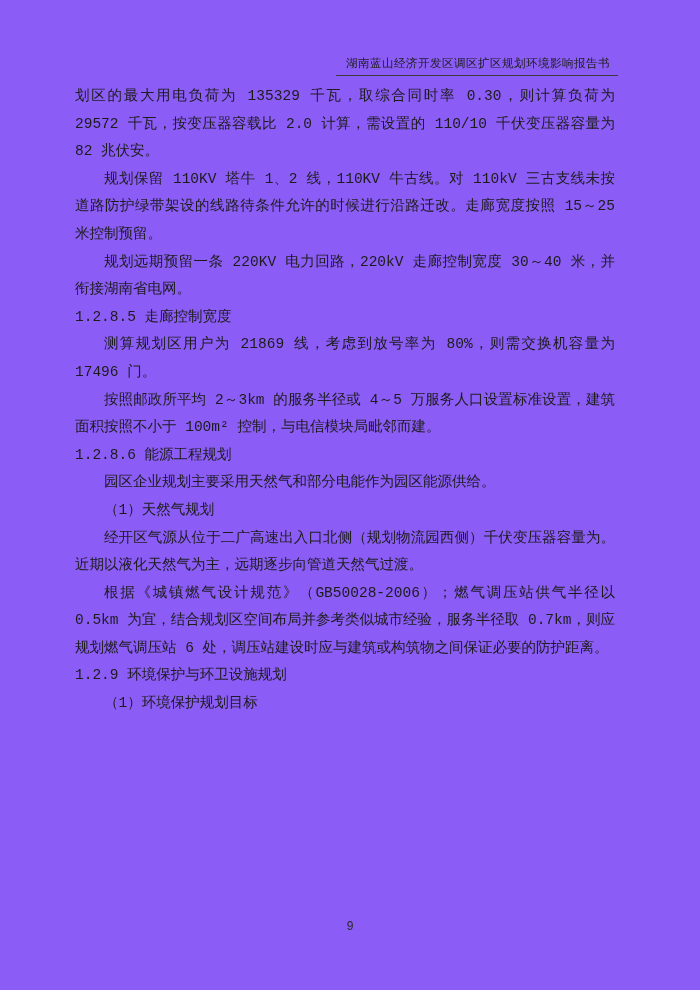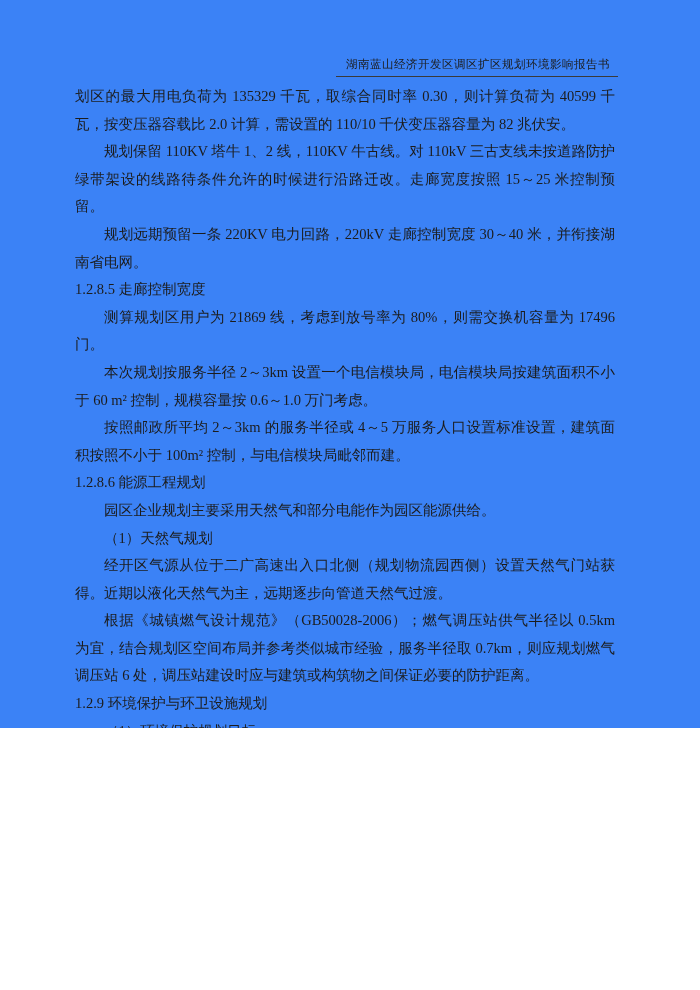"湖南蓝山经济开发区调区扩区规划环境影响报告书" .page { background: #3b82f6 -> #8b5cf6; font-family: Liberation Serif, serif -> Liberation Mono, monospace; height: 728px -> 990px }
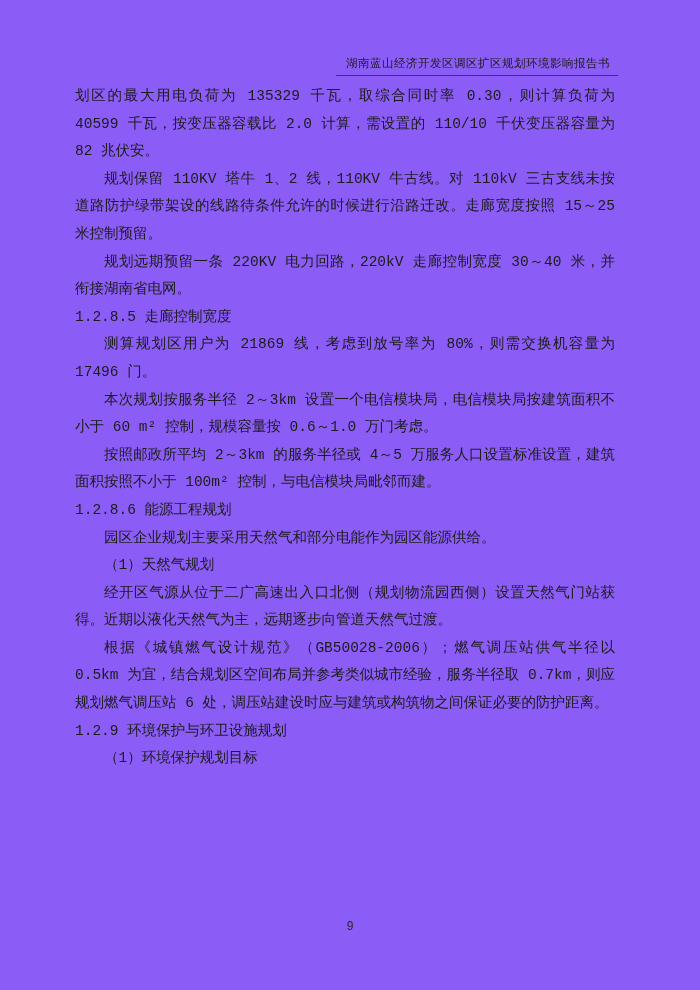"划区的最大用电负荷为 135329 千瓦，取综合同时率 0.30，则计算负荷为" p.para { text: 40599 -> 29572 }
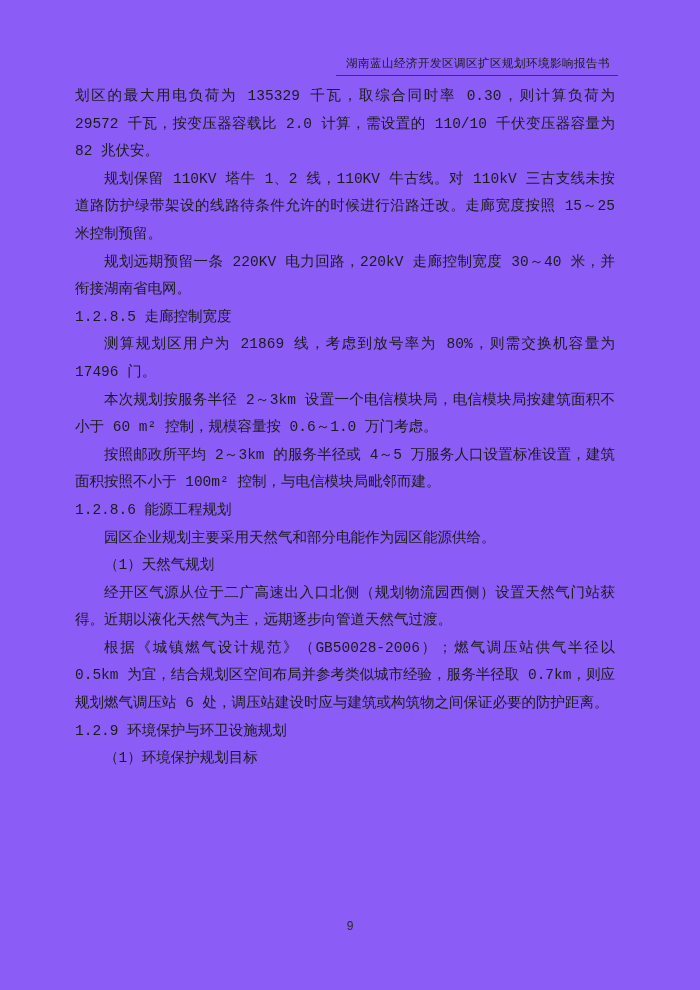"本次规划按服务半径 2～3km 设置一个电信模块局，电信模块局按建筑面积不小于" p.para { html: <p>本次规划按服务半径 2～3km 设置一个电信模块局，电信模块局按建筑面积不小于 60 m² 控制，规模容量按 0.6～1.0 万门考虑。</p> -> none }
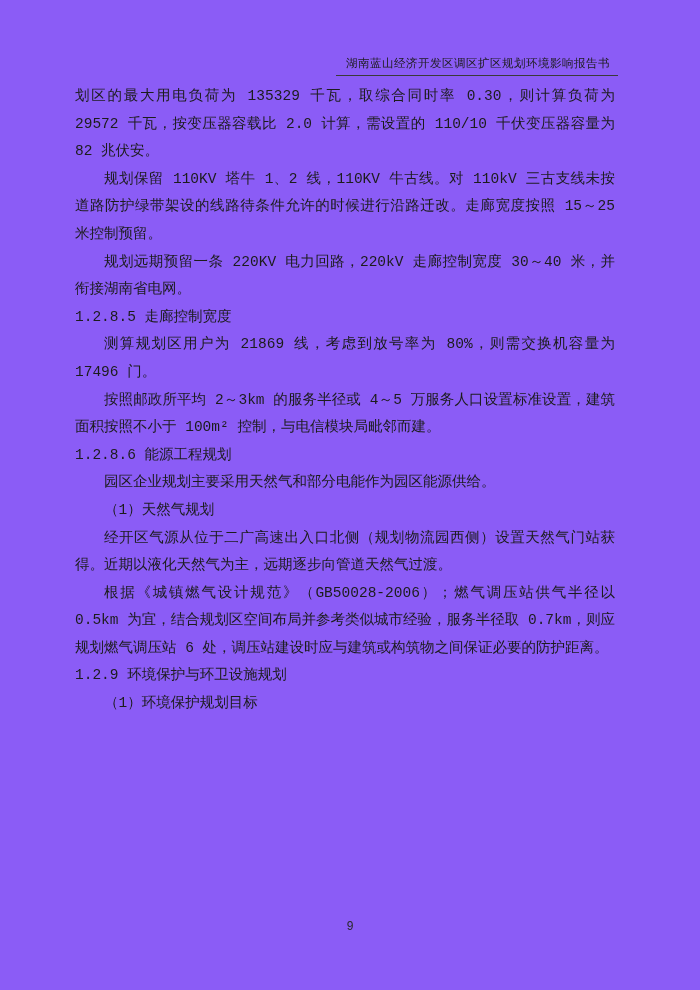"经开区气源从位于二广高速出入口北侧（规划物流园西侧）设置天然气门站获得。近期以液" p.para { text: 设置天然气门站获得 -> 千伏变压器容量为 }
